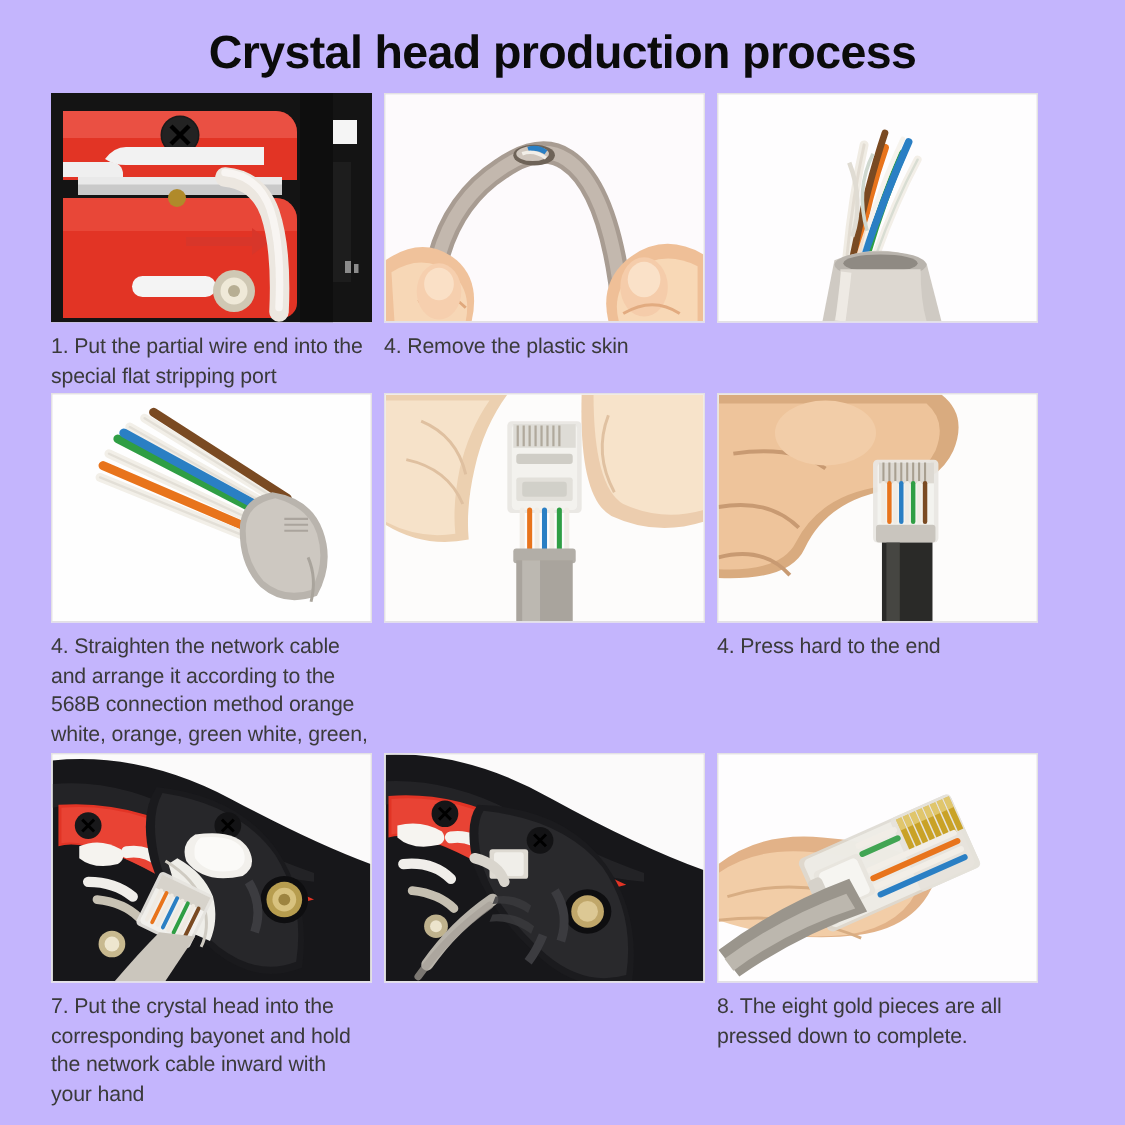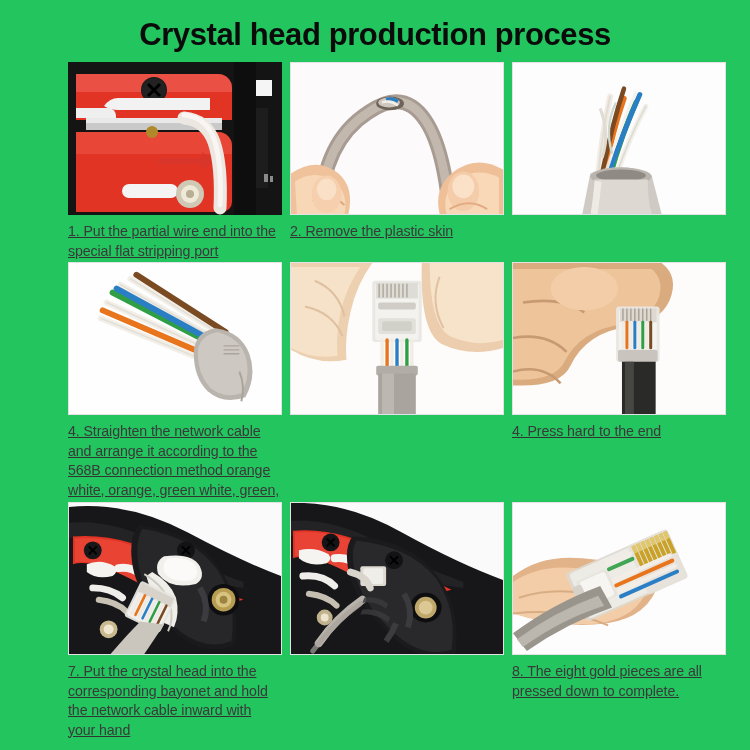"Crystal head production process" .page { background: #22c55e -> #c4b5fd }
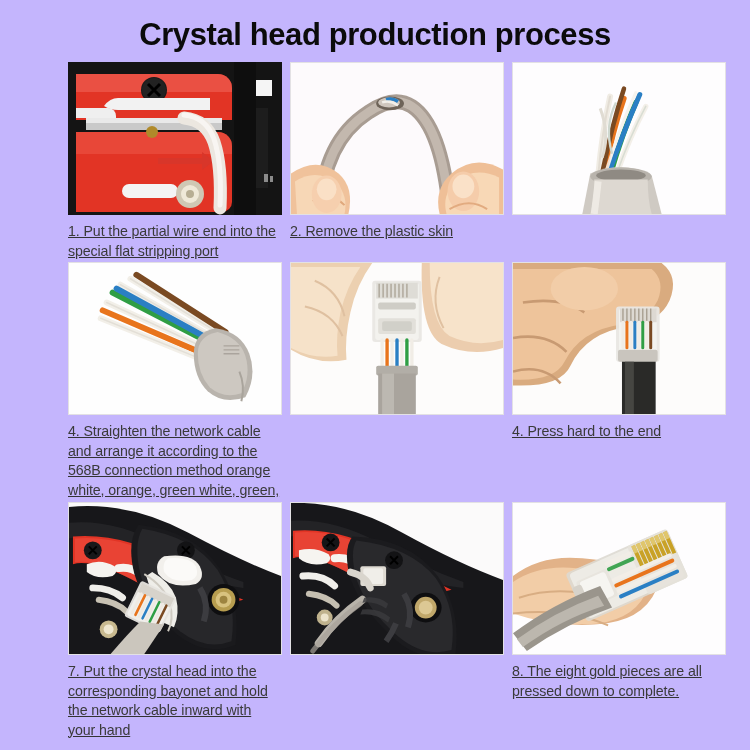"1. Put the partial wire" .grid { left: 68px -> 34px; text-decoration: underline -> none }
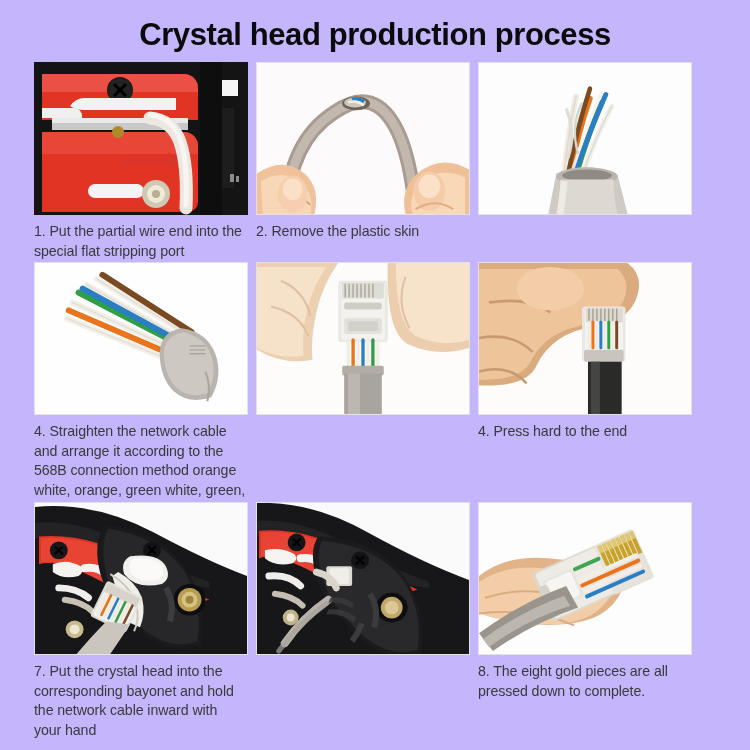"2. Remove the plastic skin" div.caption { text: 2 -> 4 }
